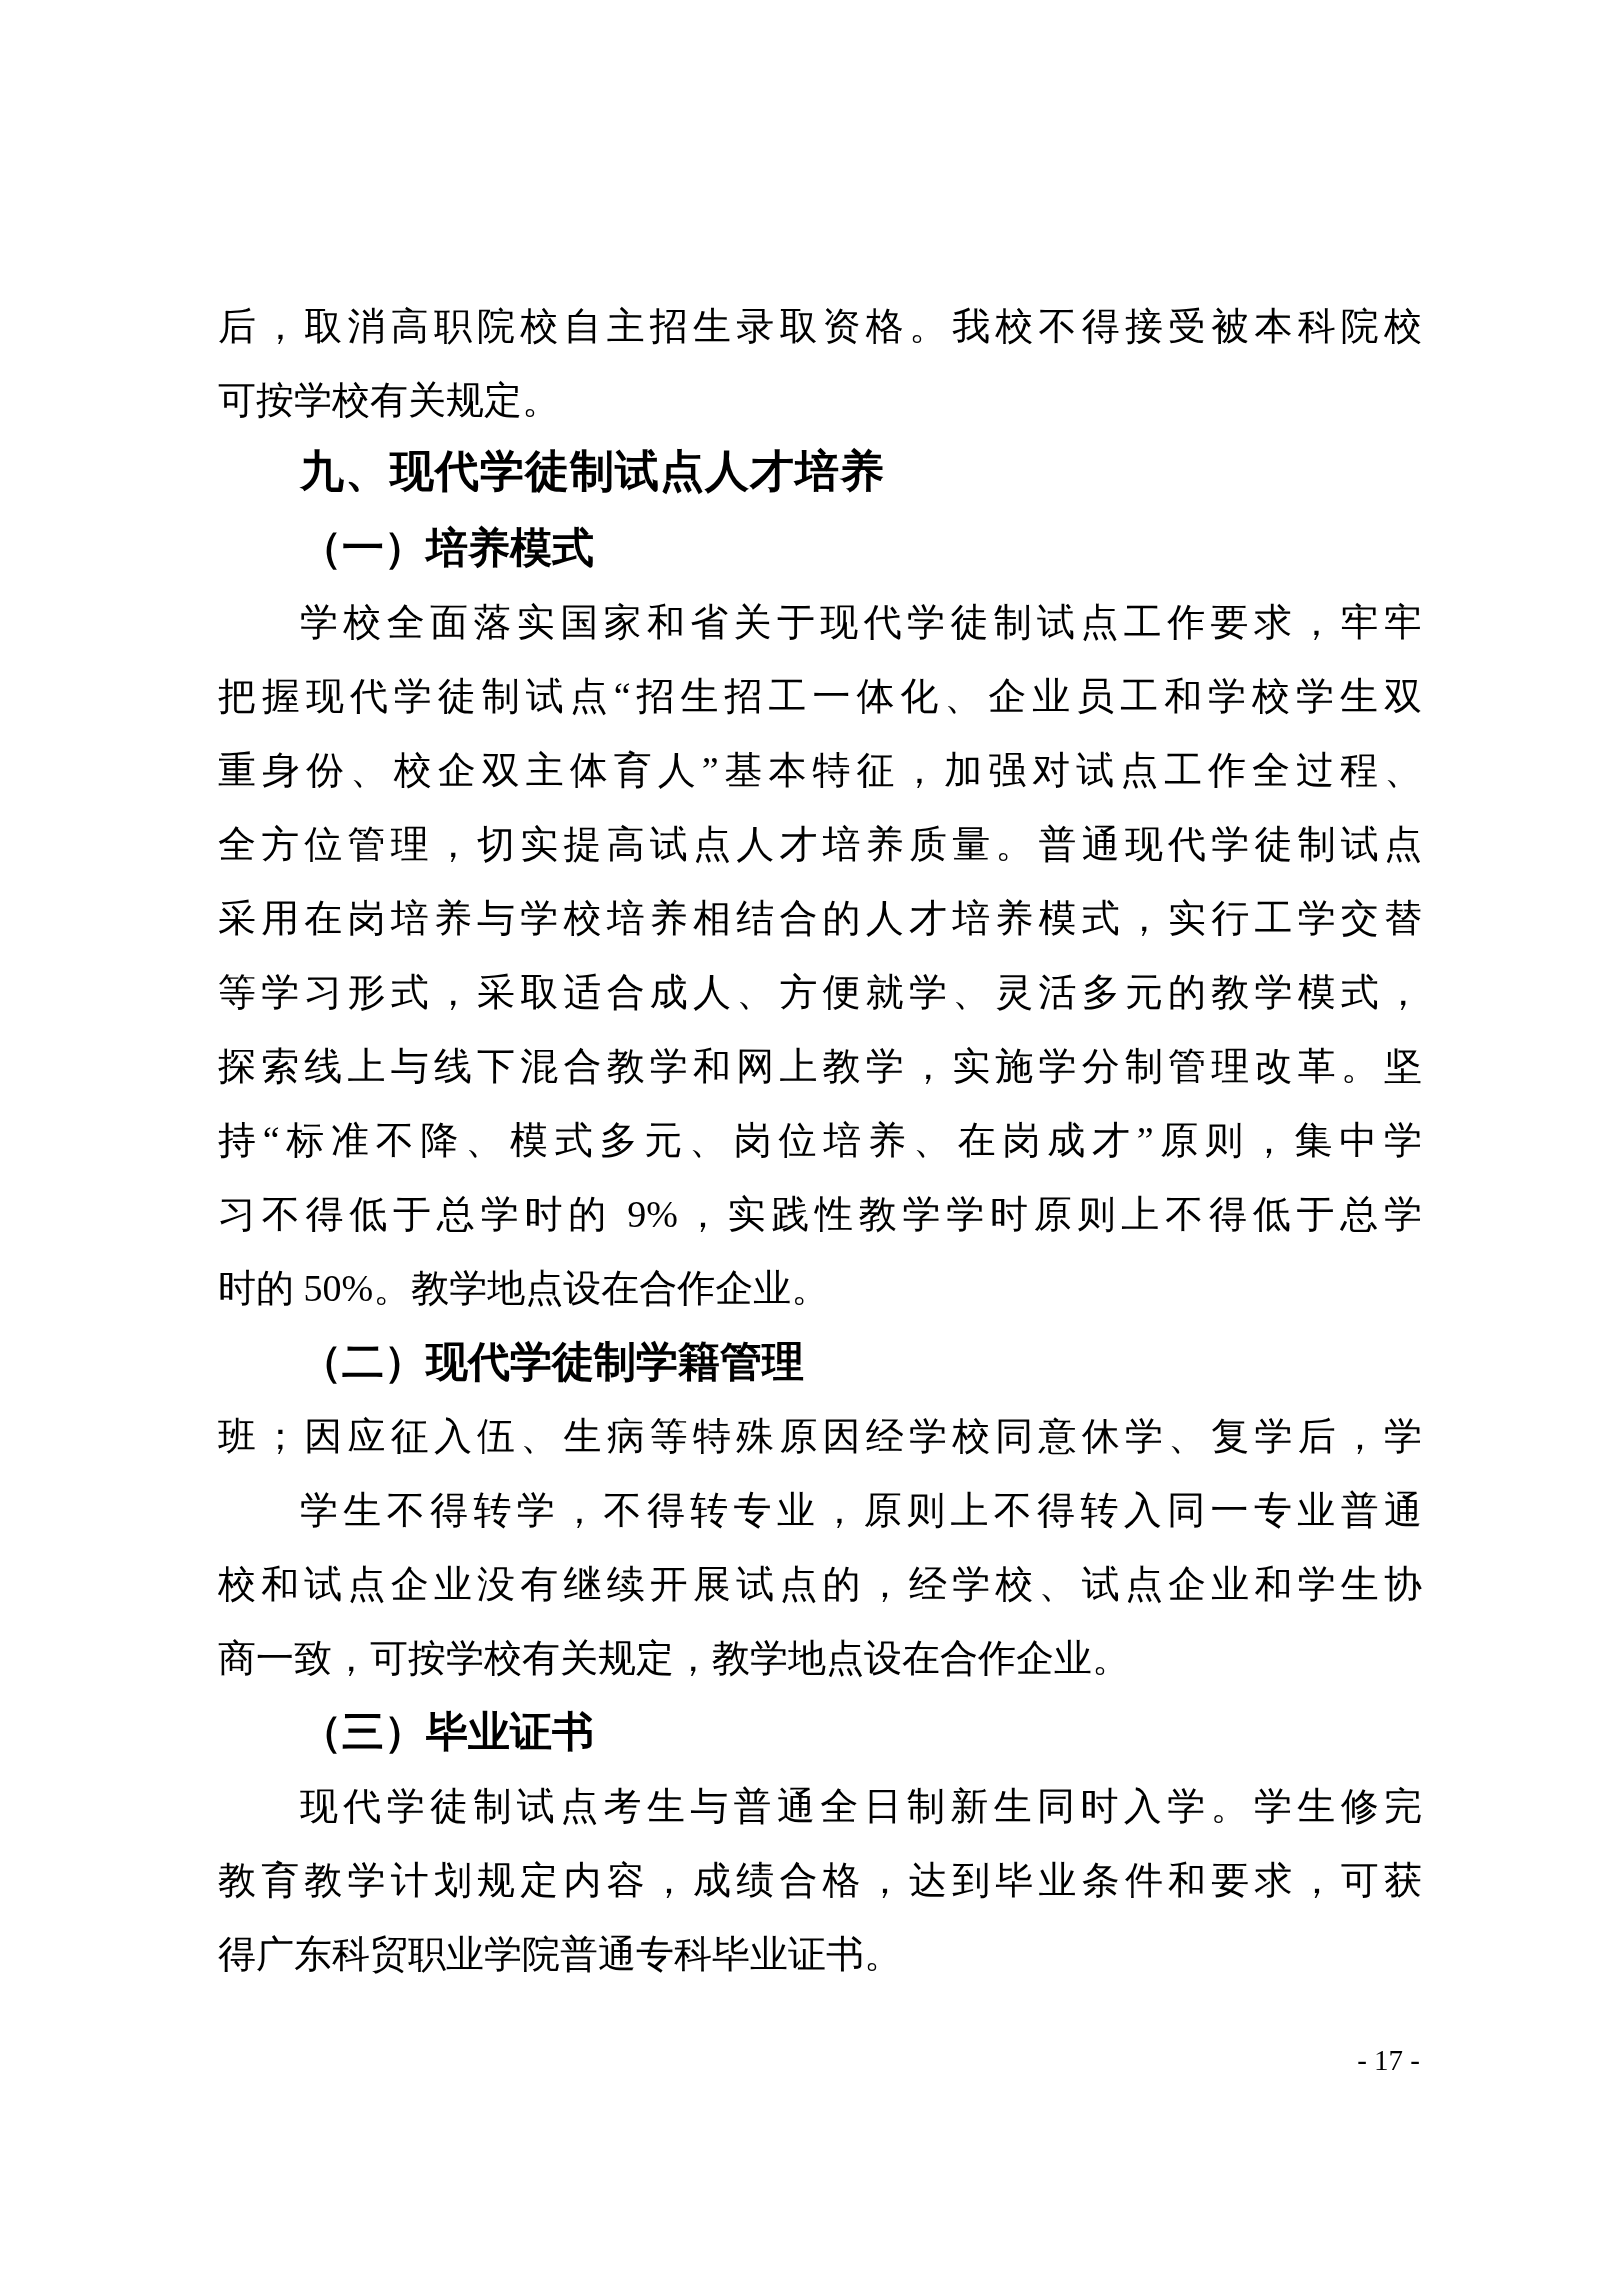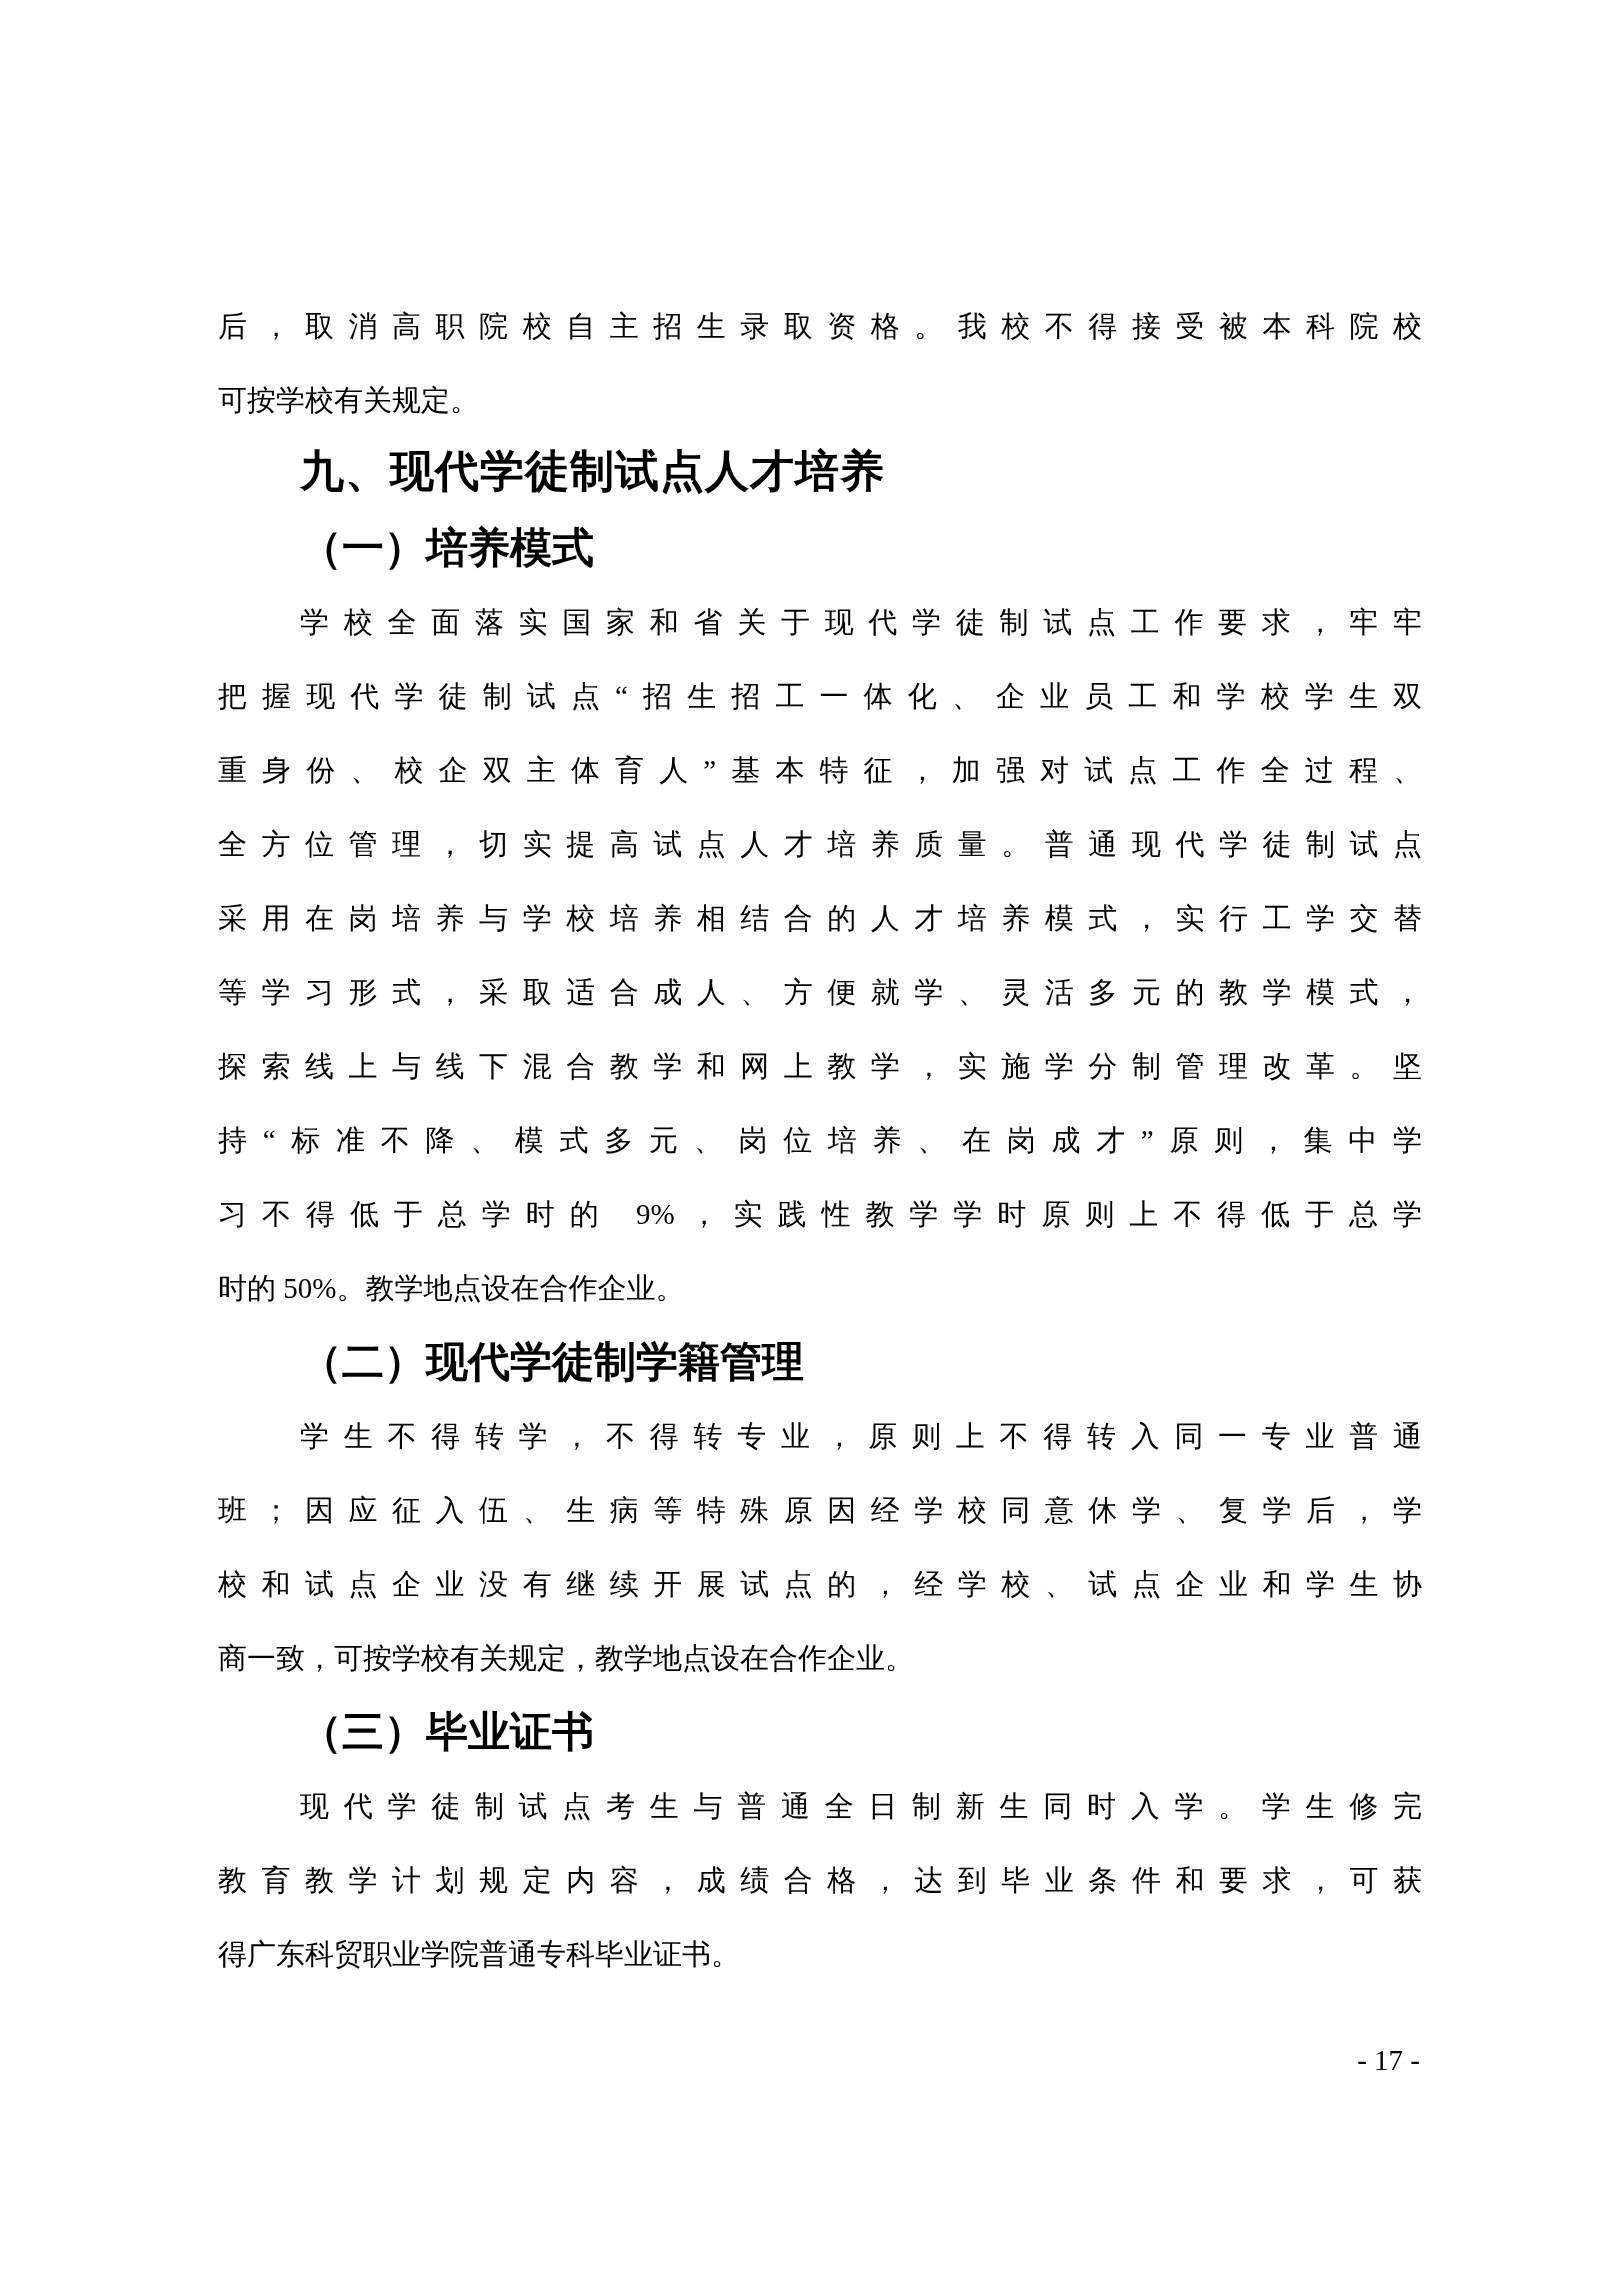"后，取消高职院校自主招生录取资格。我校不得接受被本科院校" .line { font-size: 29px -> 38px }
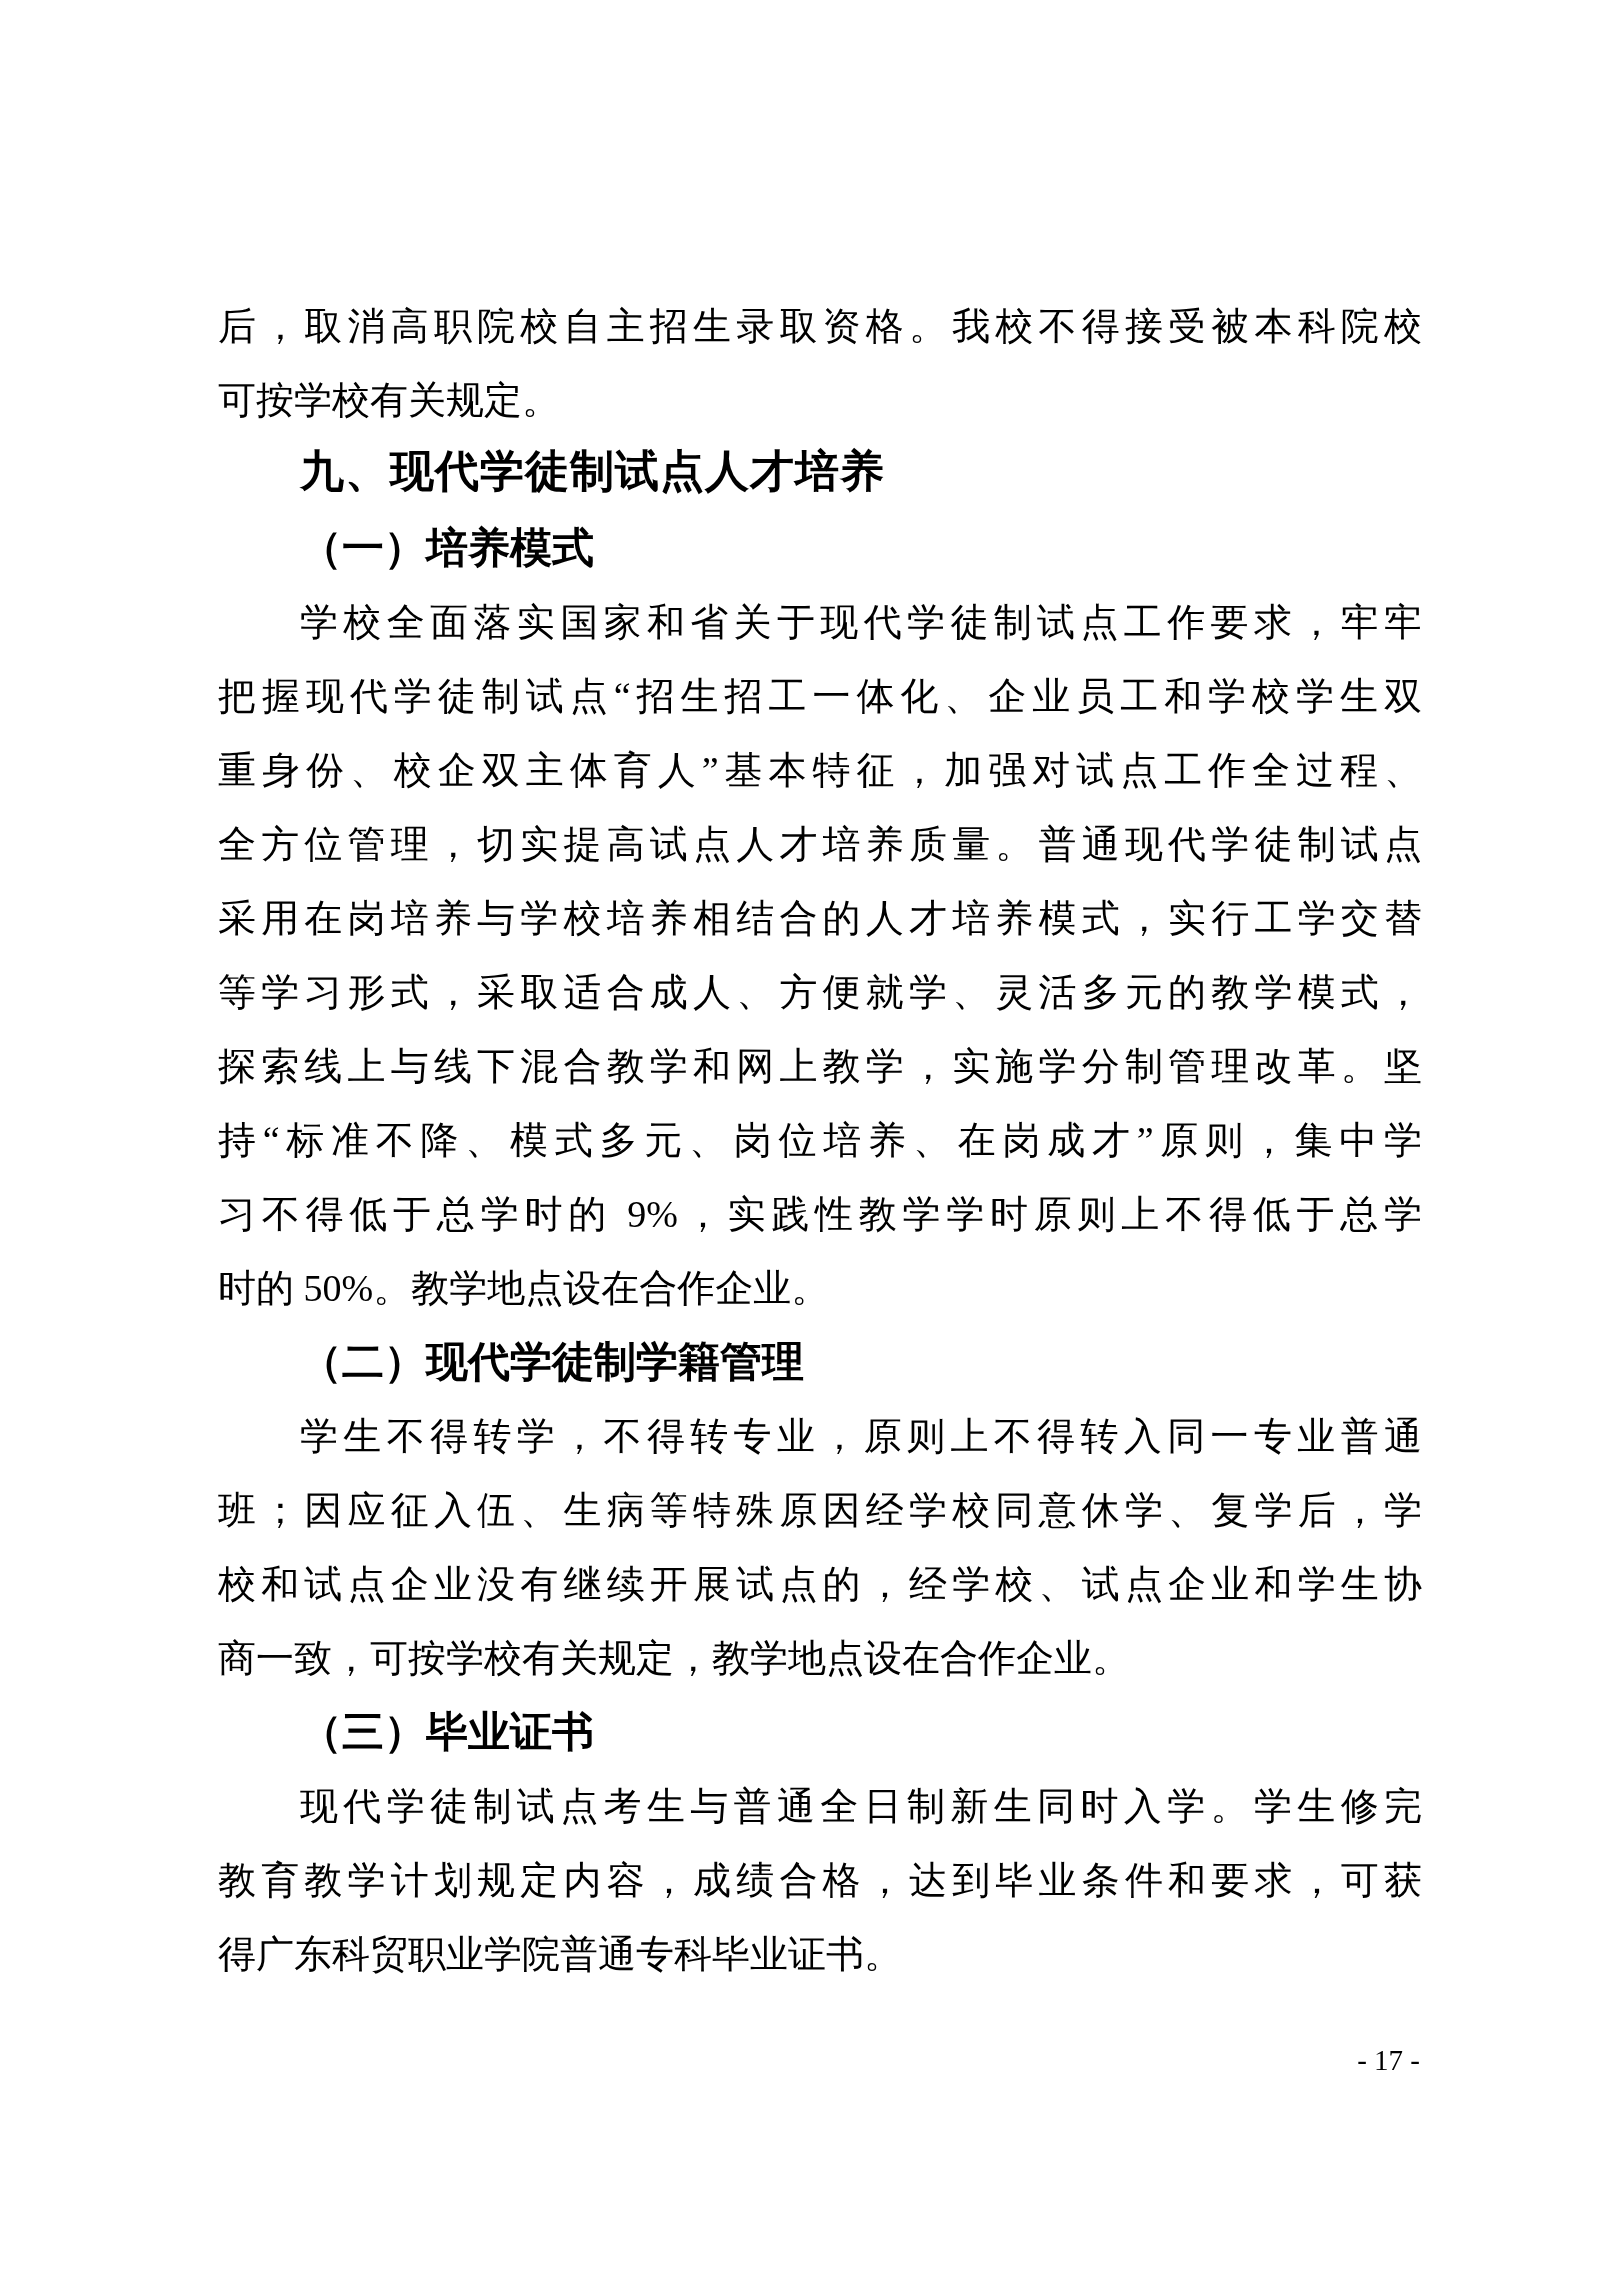"学生不得转学，不得转专业，原则上不得转入同一专业普通" div.line { order: before "班；因应征入伍、生病等特殊原因经学校同意休学、复学后，学" -> after "班；因应征入伍、生病等特殊原因经学校同意休学、复学后，学" }
